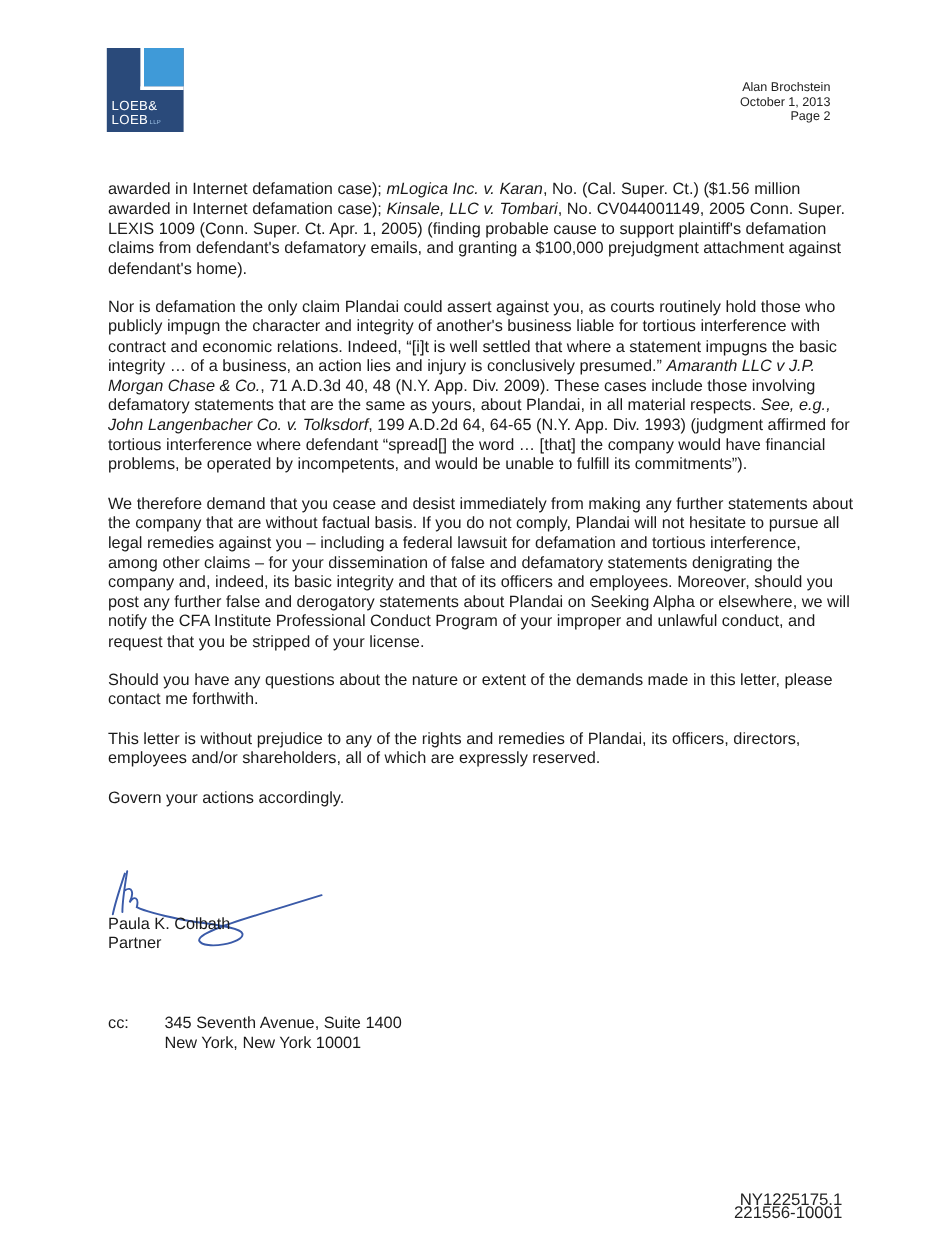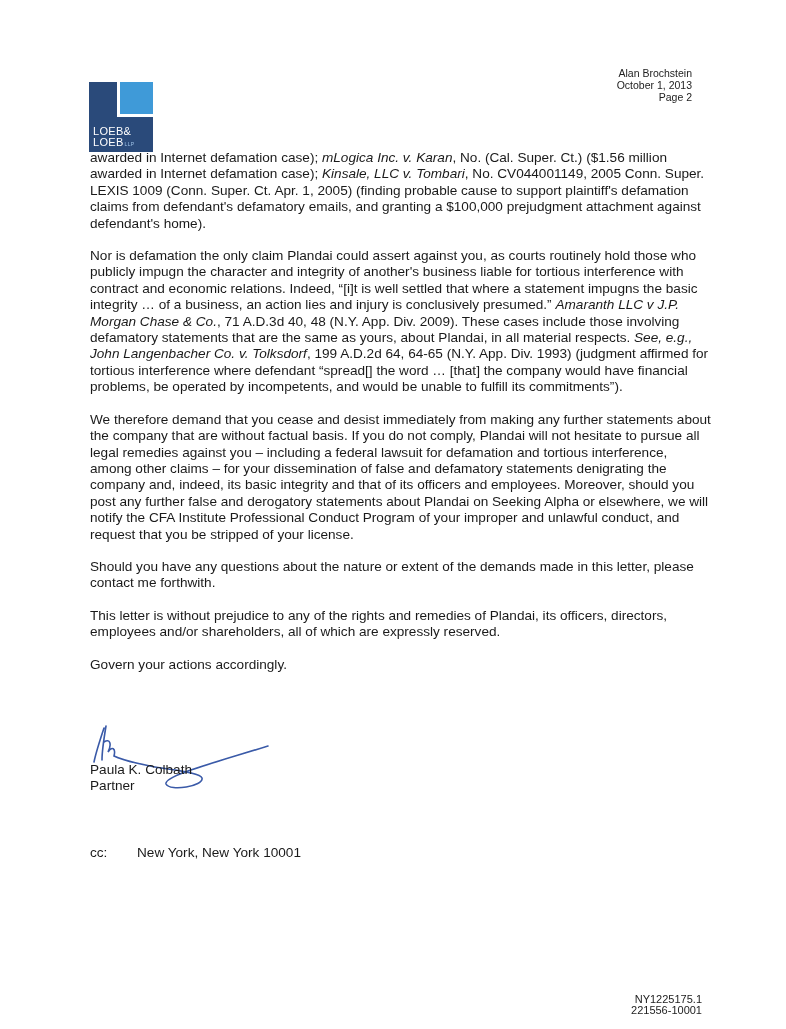"LOEB&" .logo { margin-top: 42px -> none }
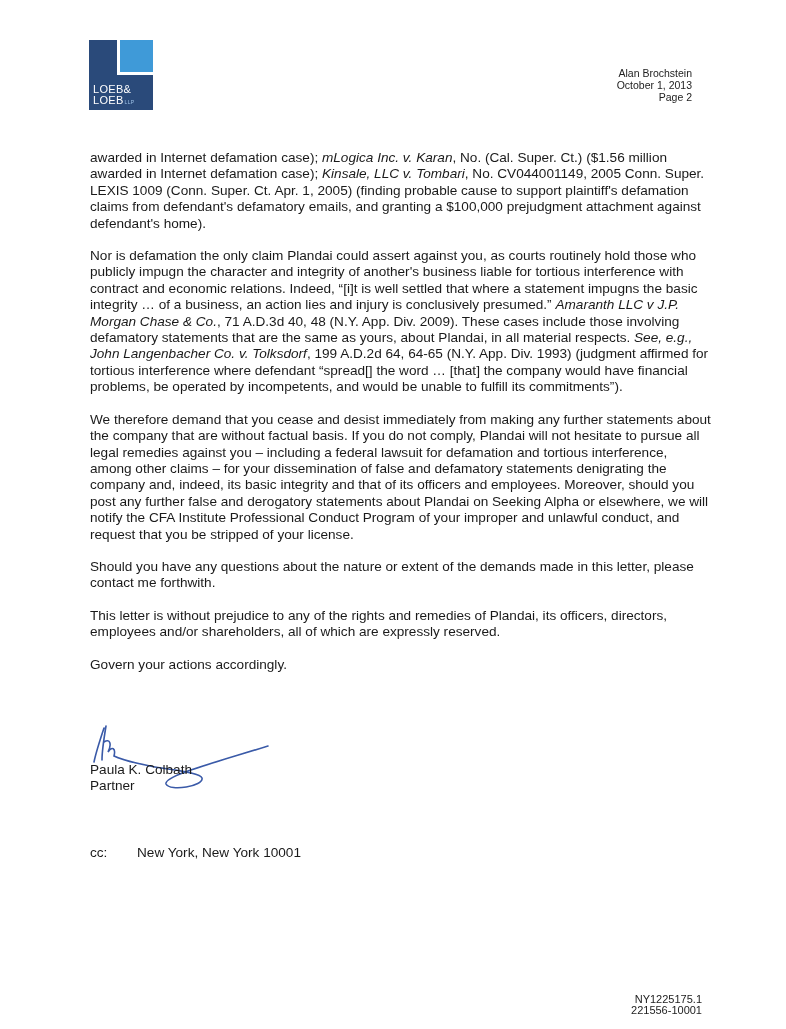"345 Seventh Avenue, Suite 1400" div { html: none -> <div>345 Seventh Avenue, Suite 1400</div> }
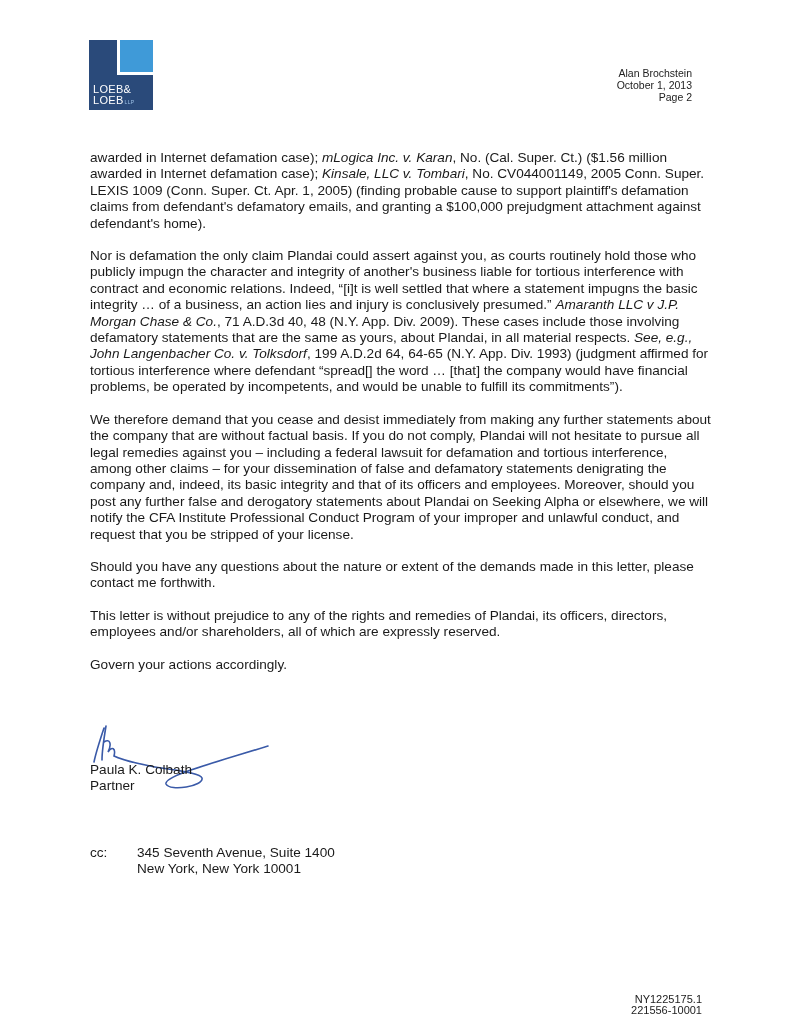"NY1225175.1" .footer { font-size: 11px -> 14px }
